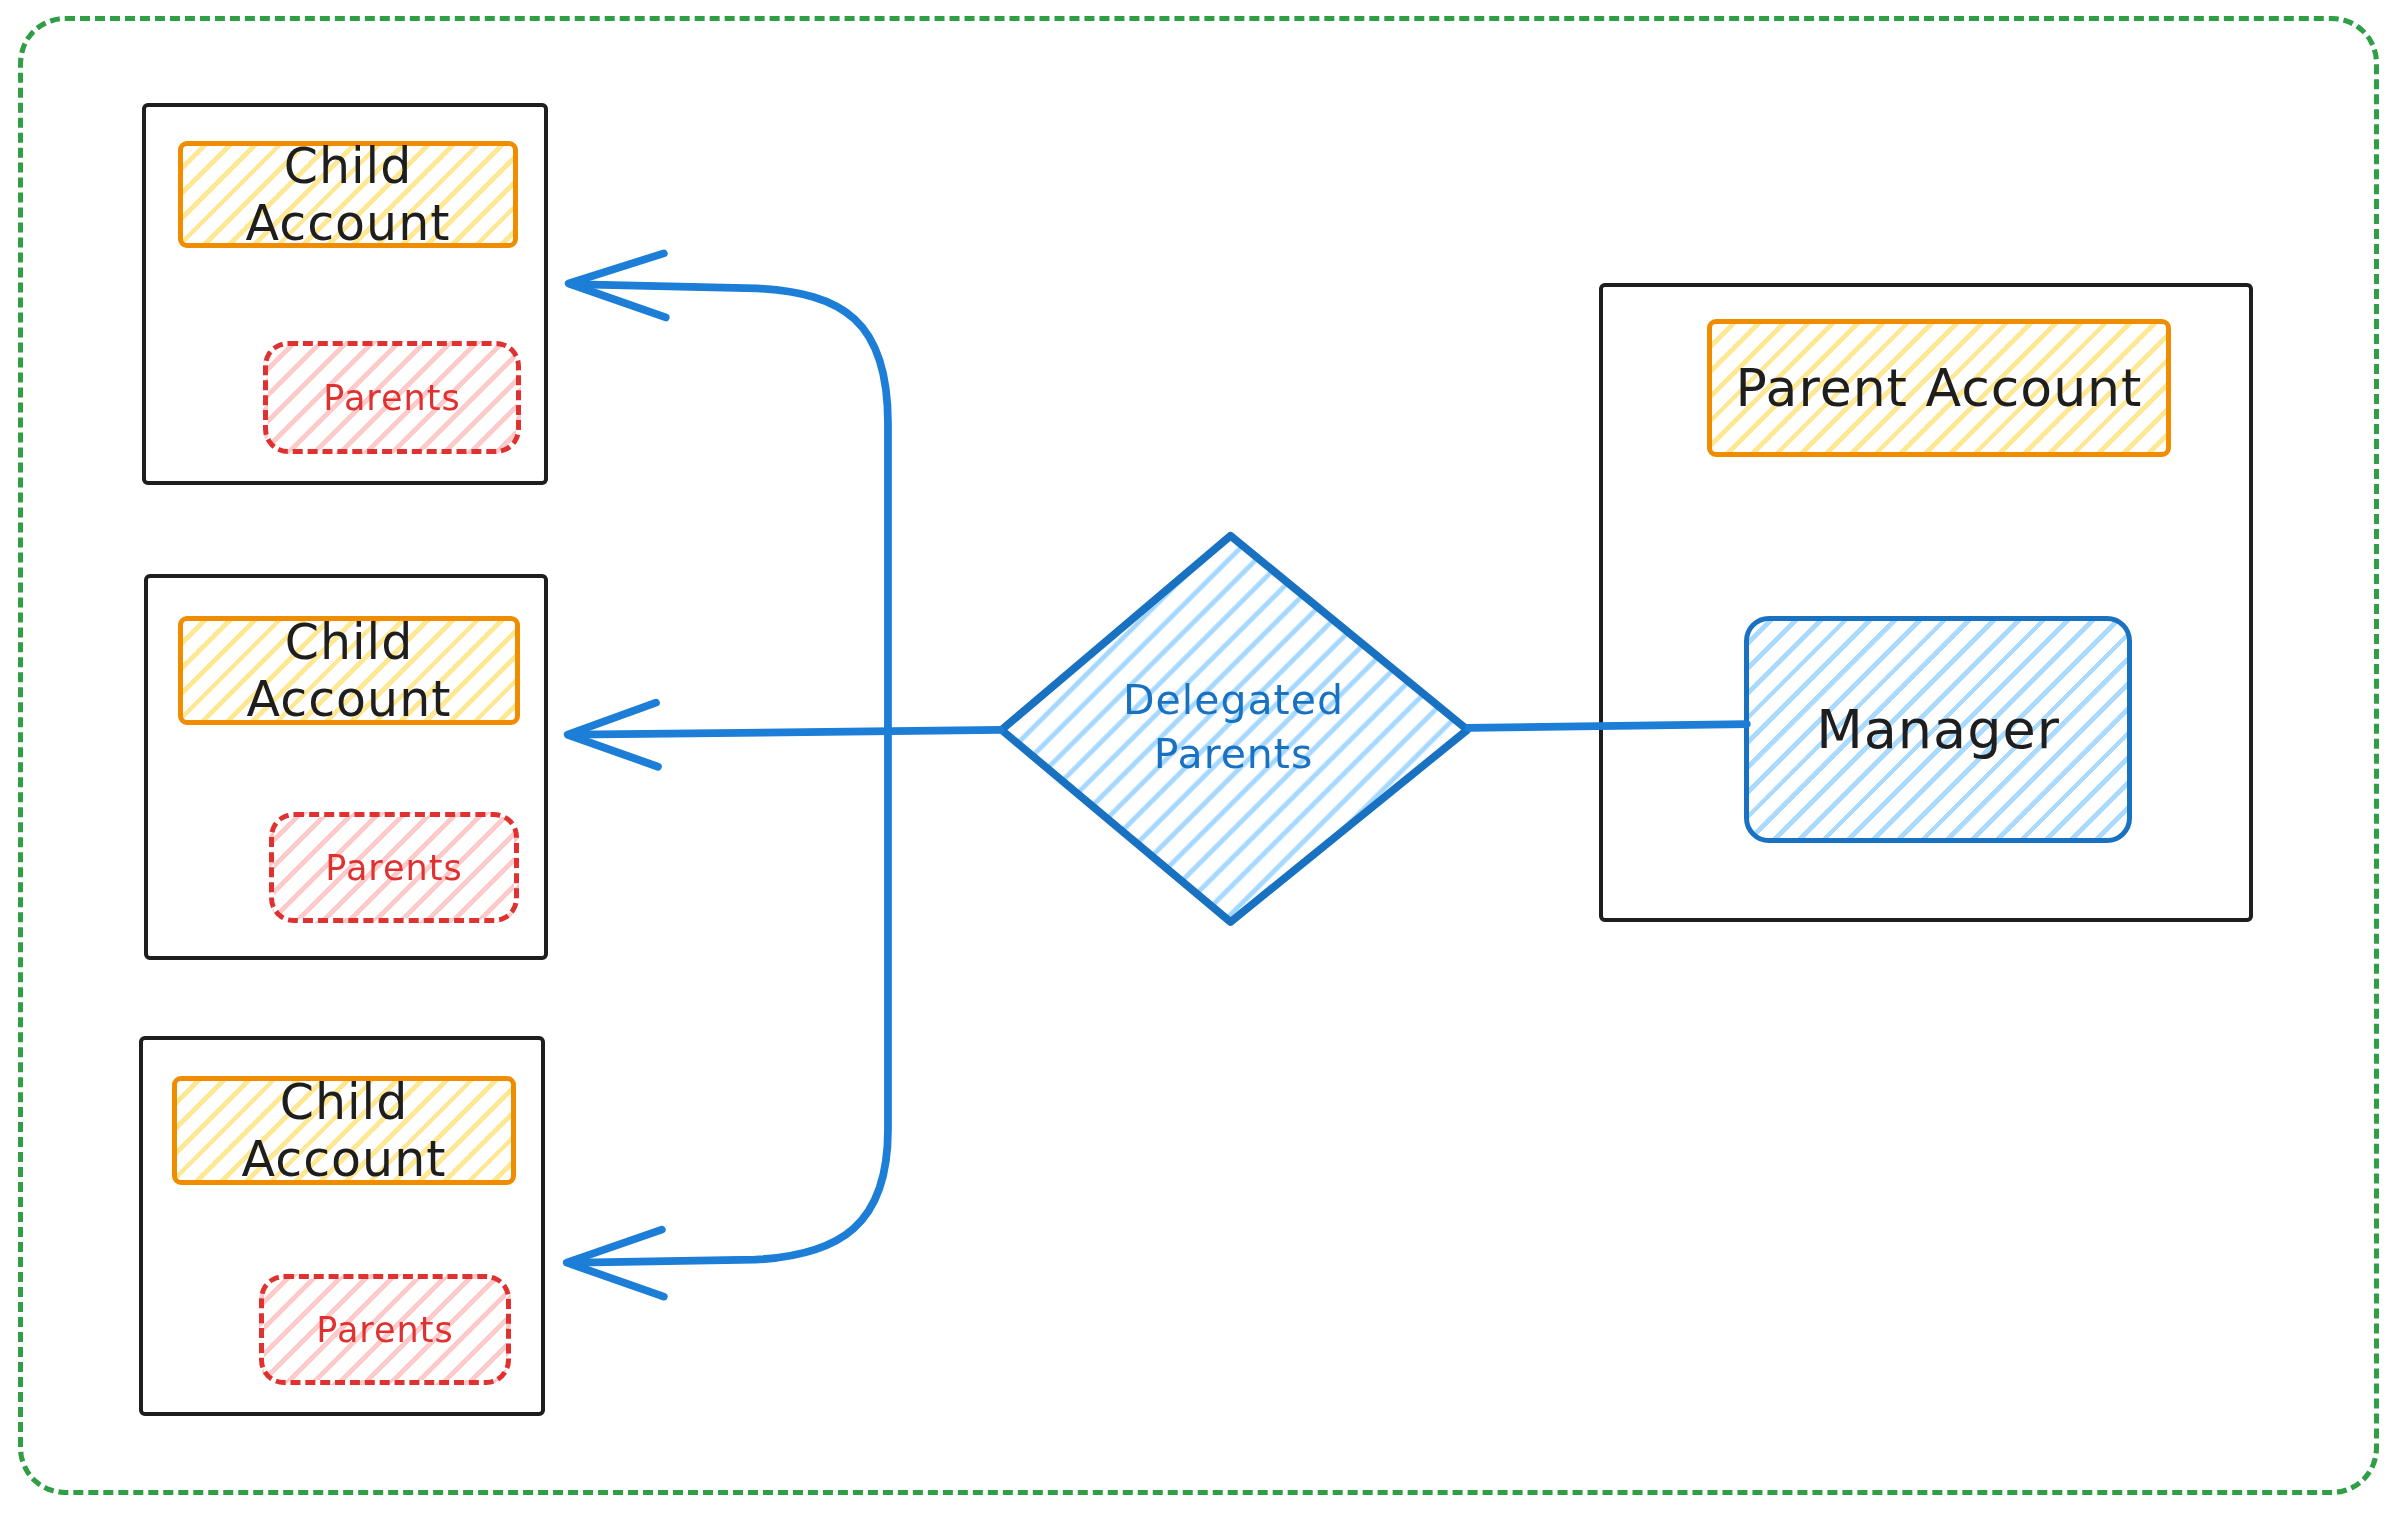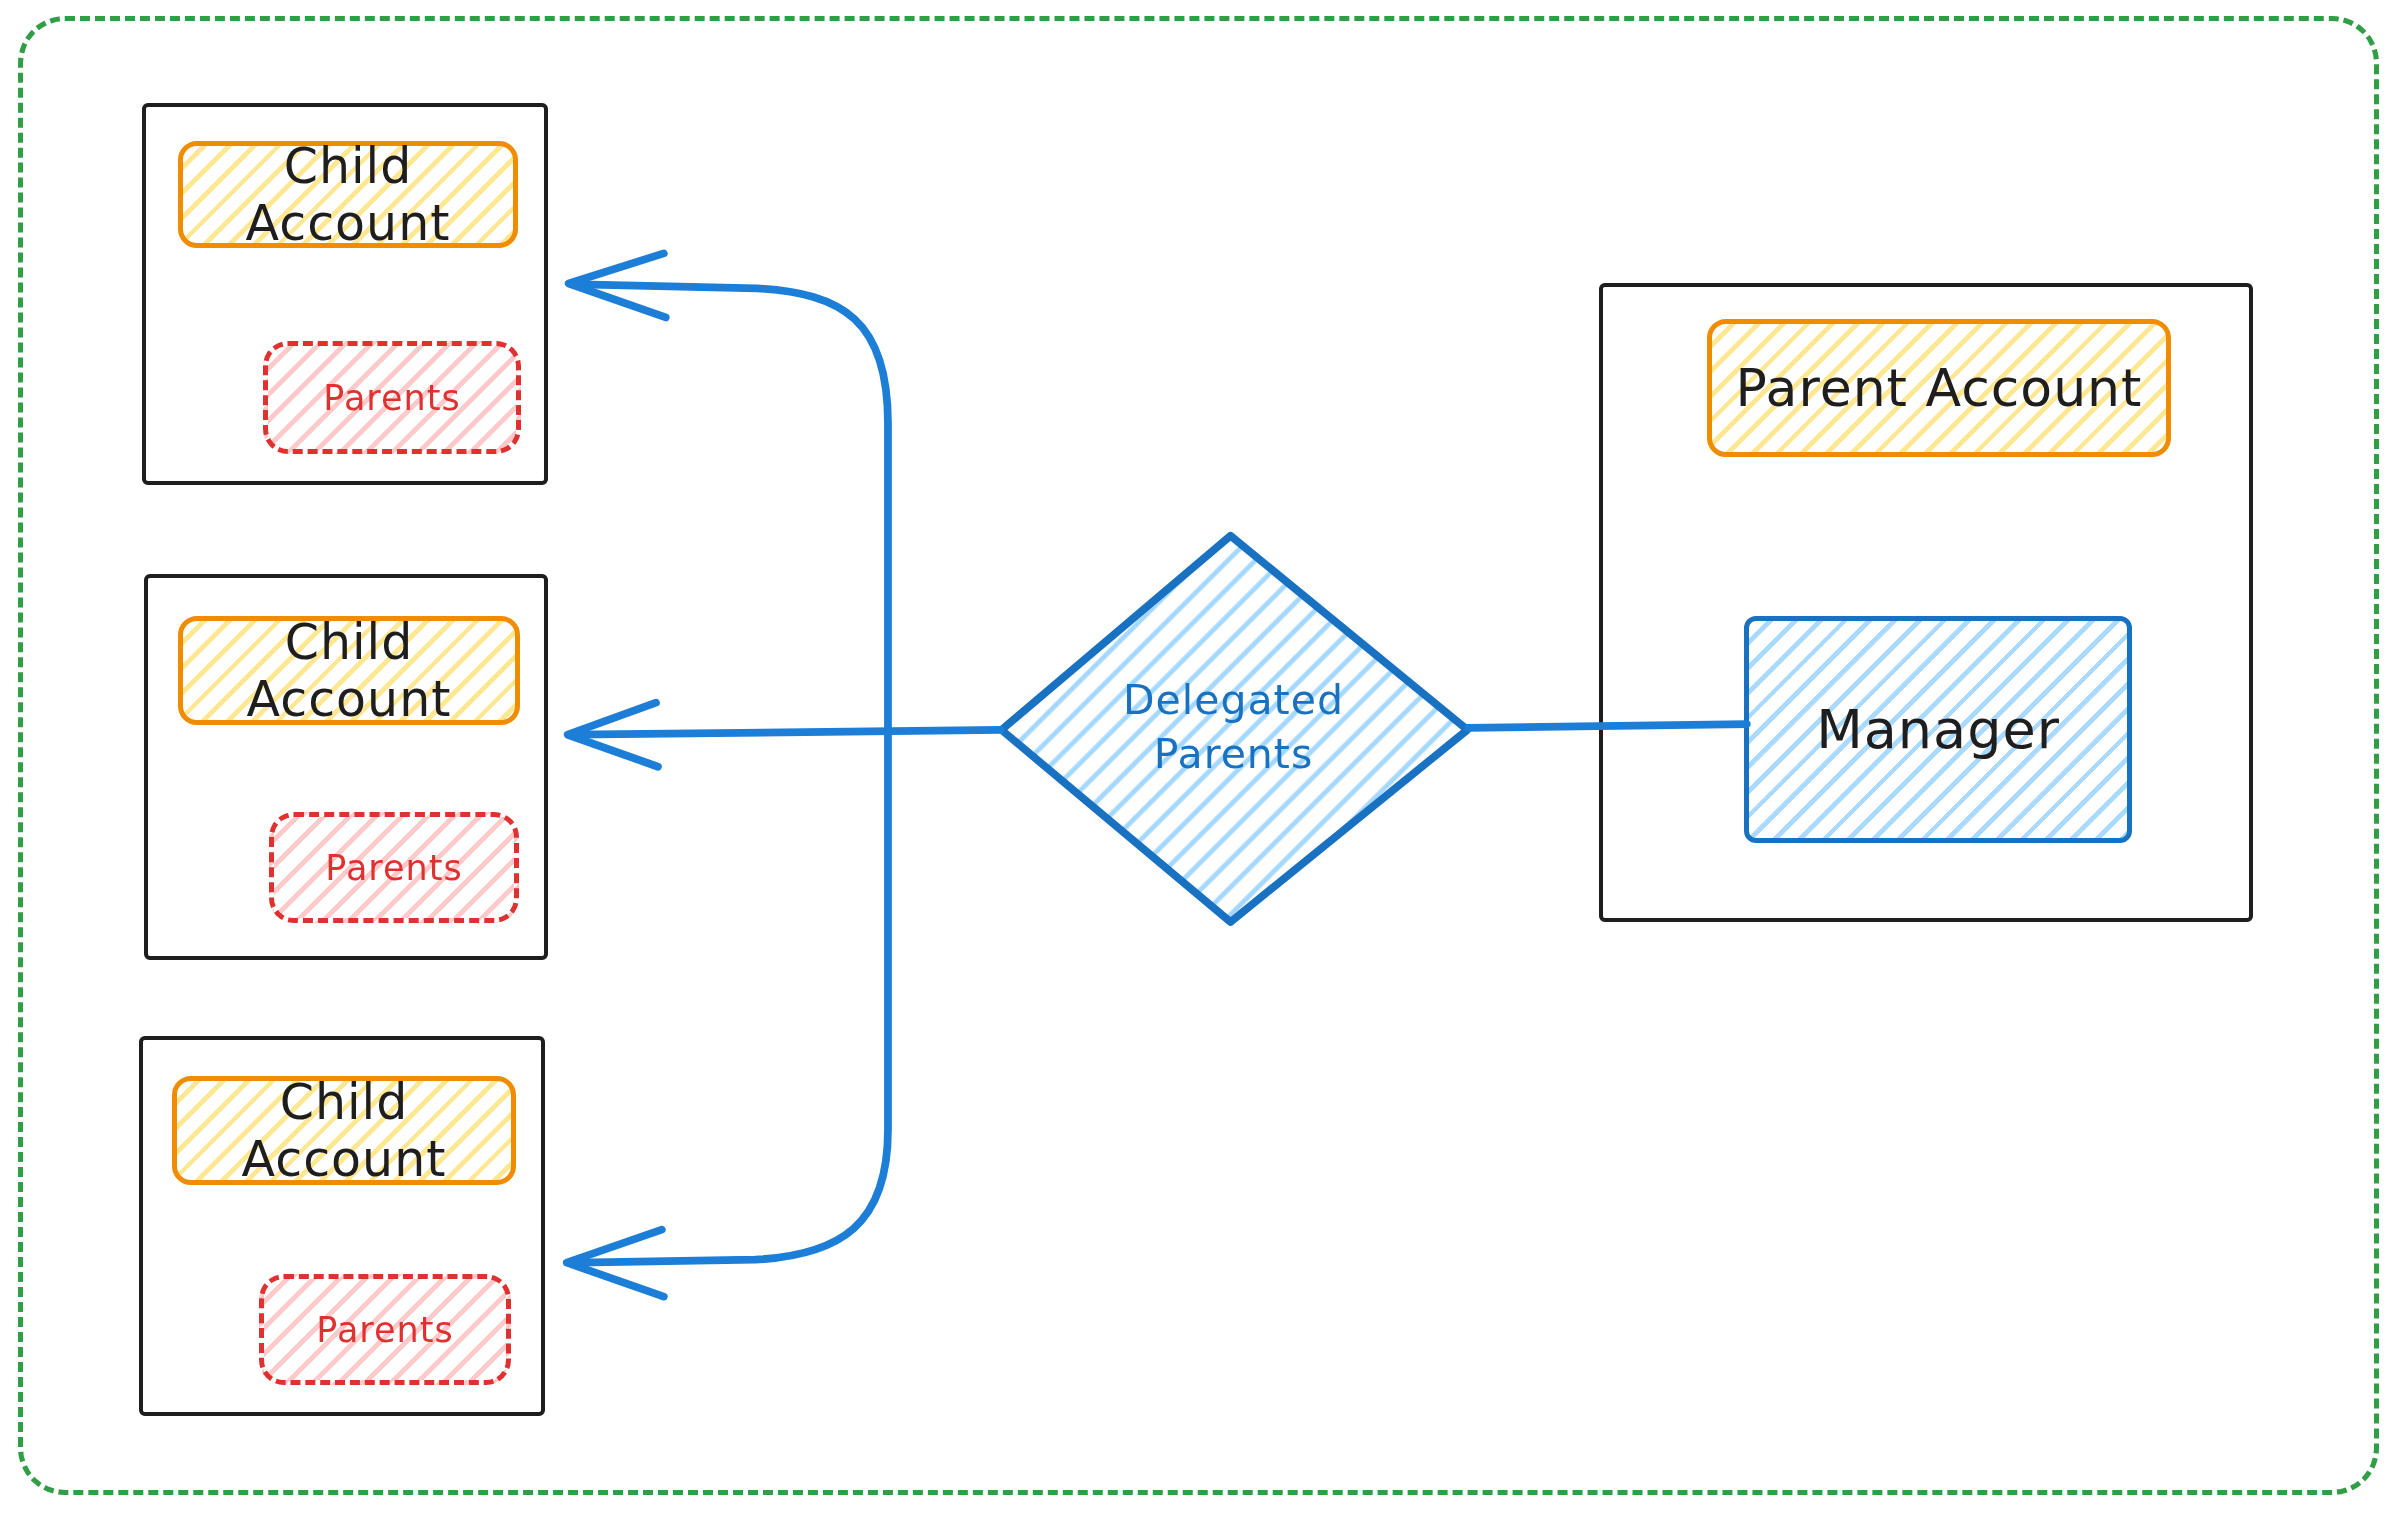"Child Account" .chip.orange { border-radius: 19px -> 9px }
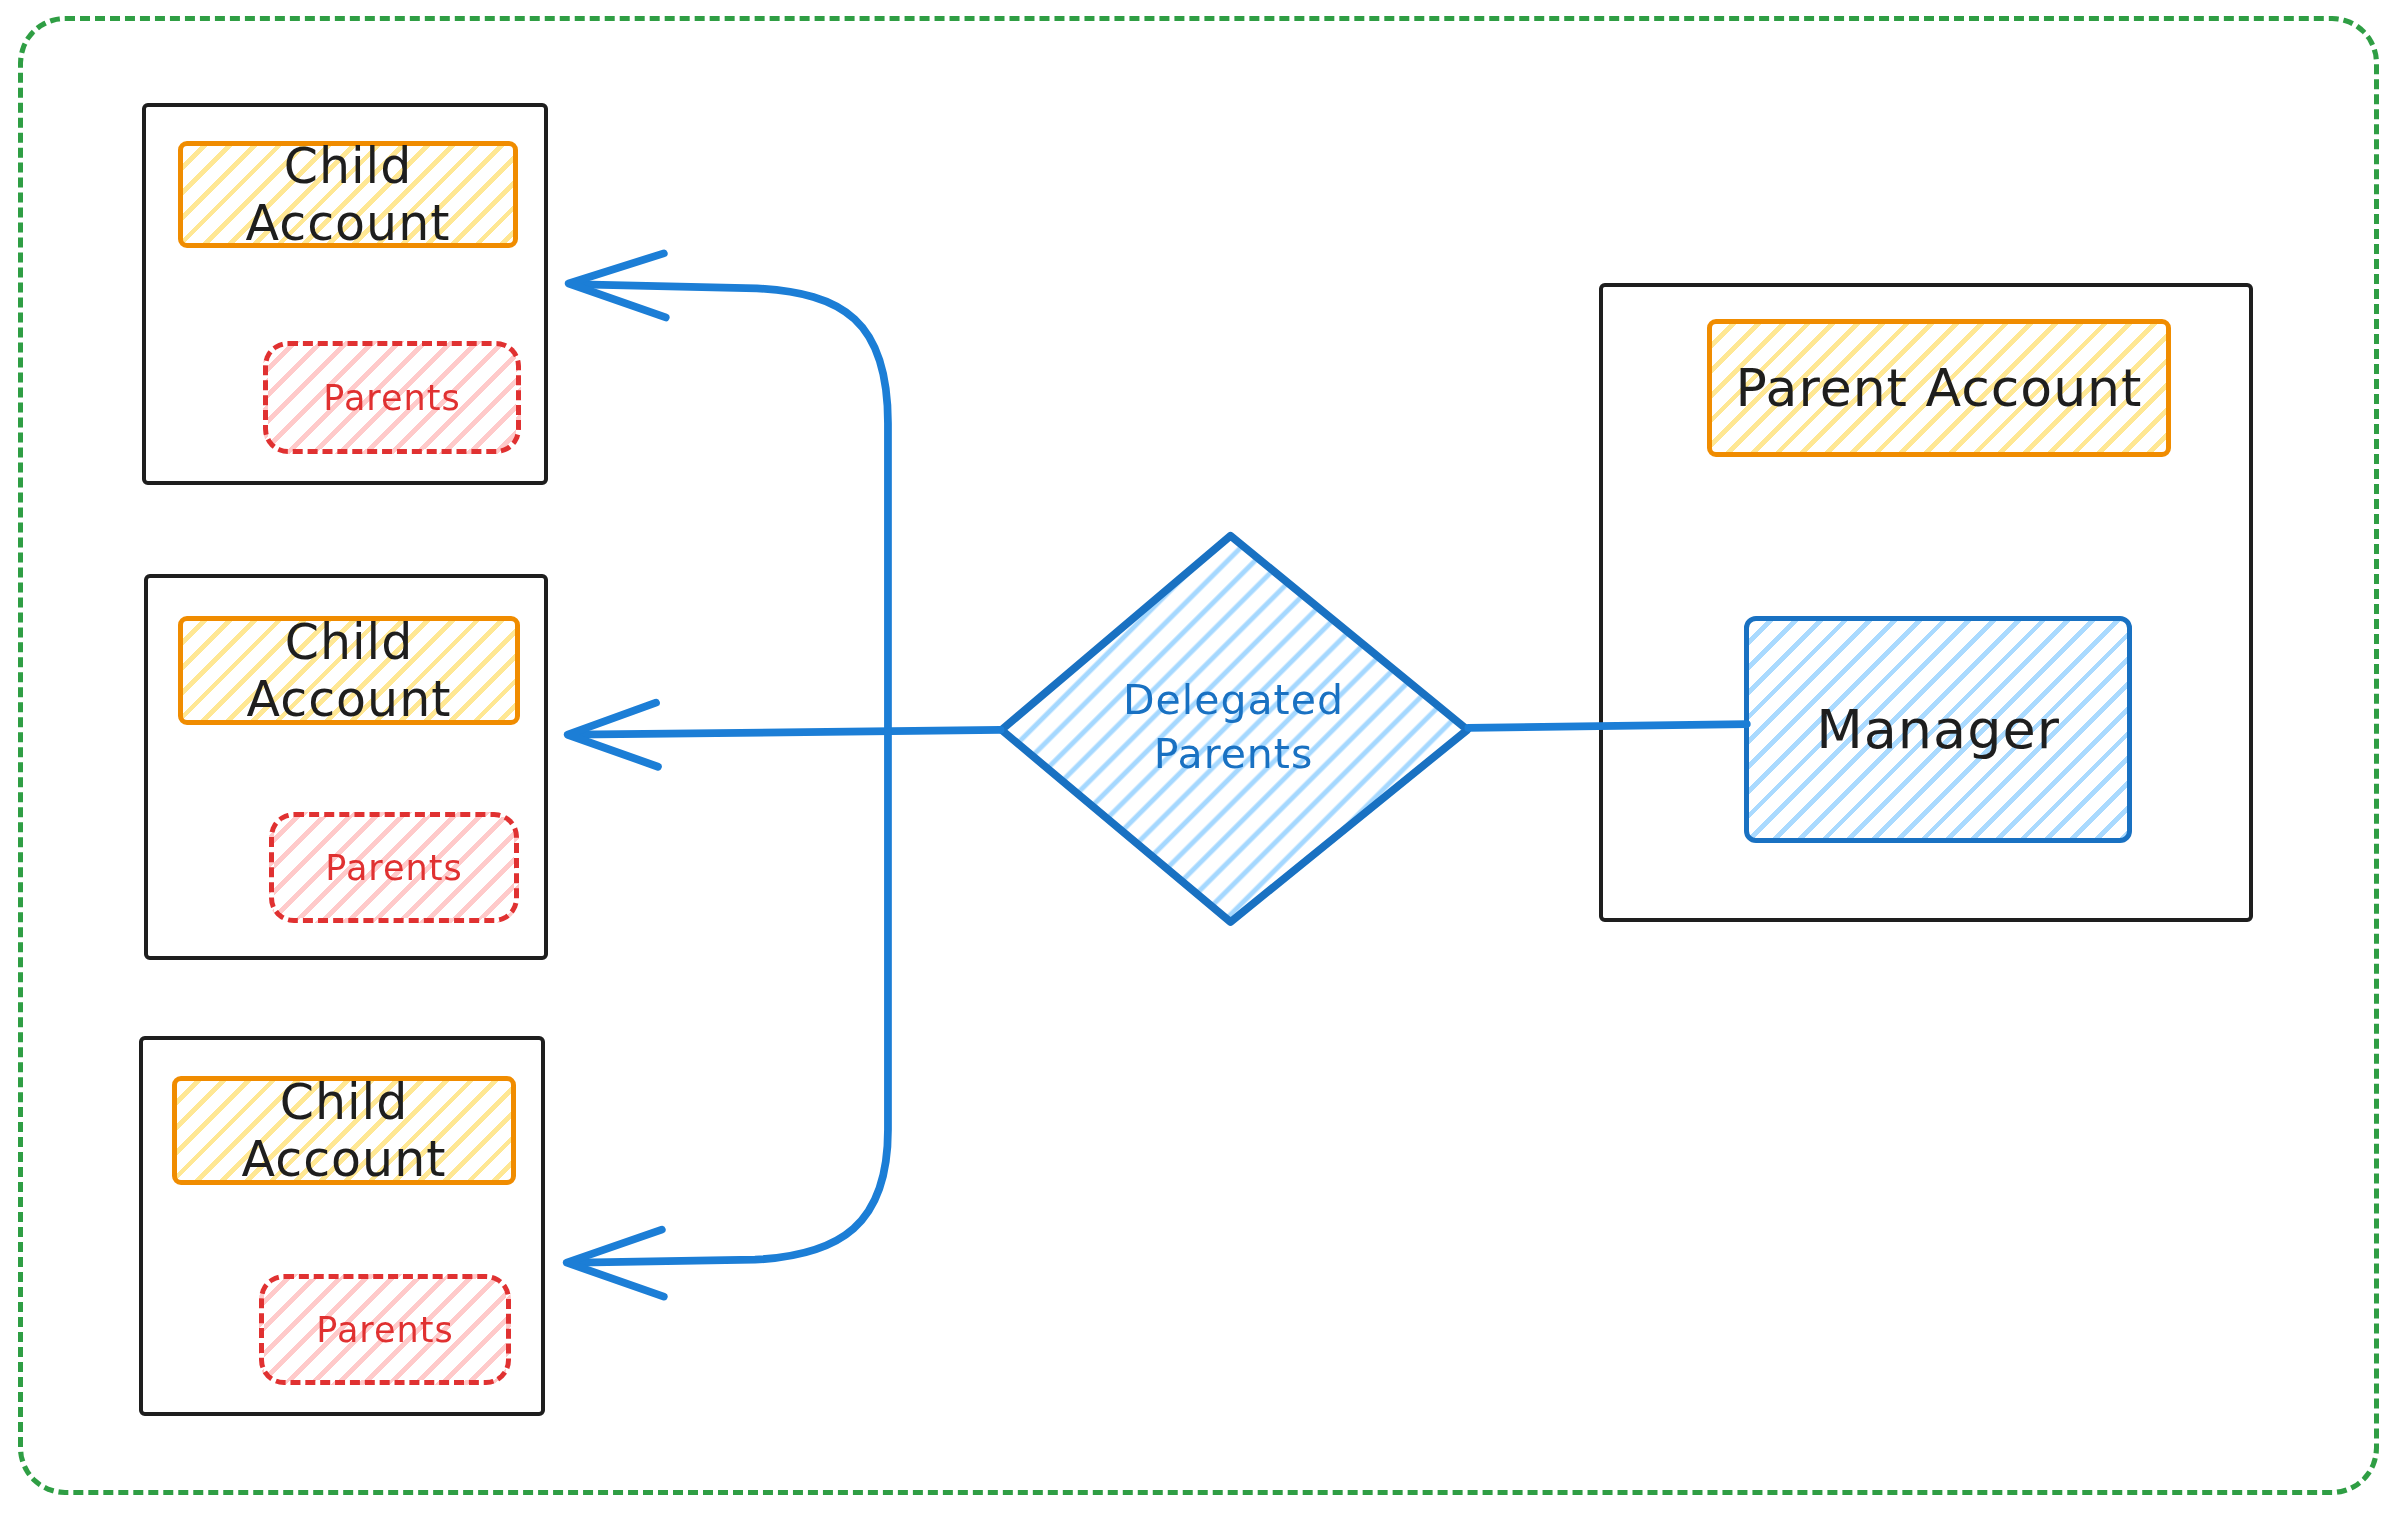"Manager" .chip.manager { border-radius: 12px -> 25px }
